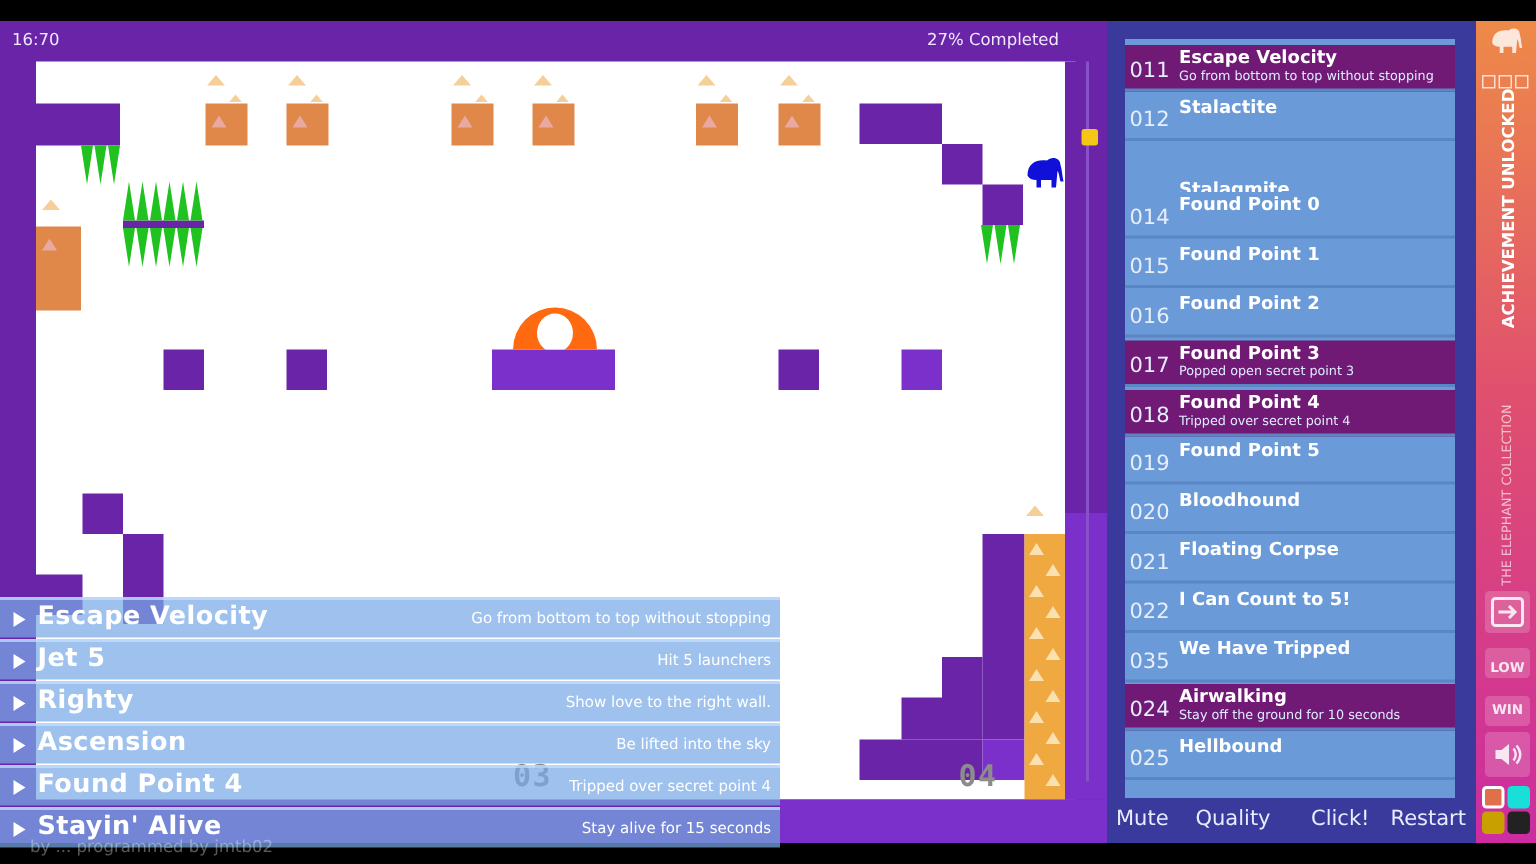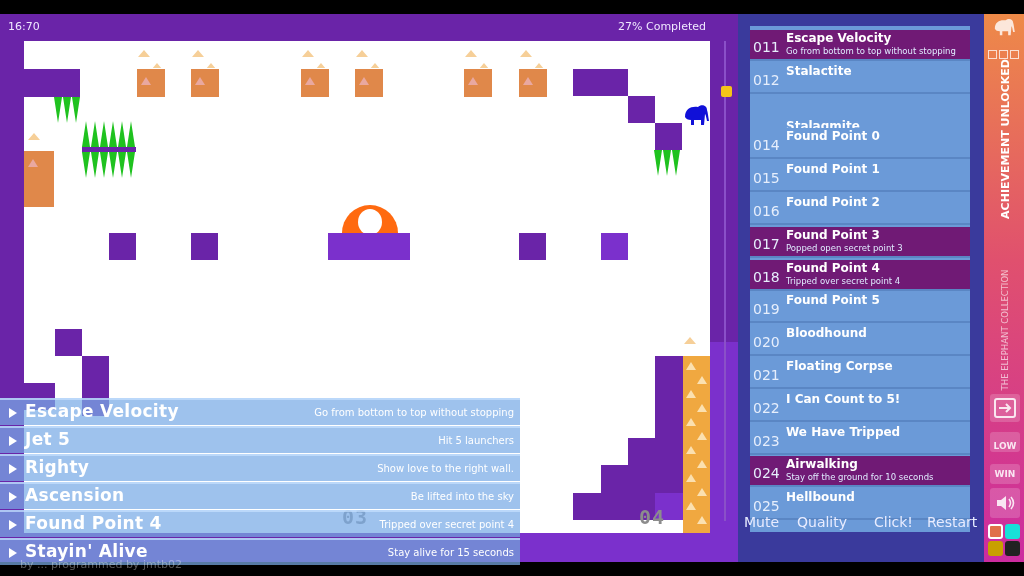"023" span.n { text: 023 -> 035 }
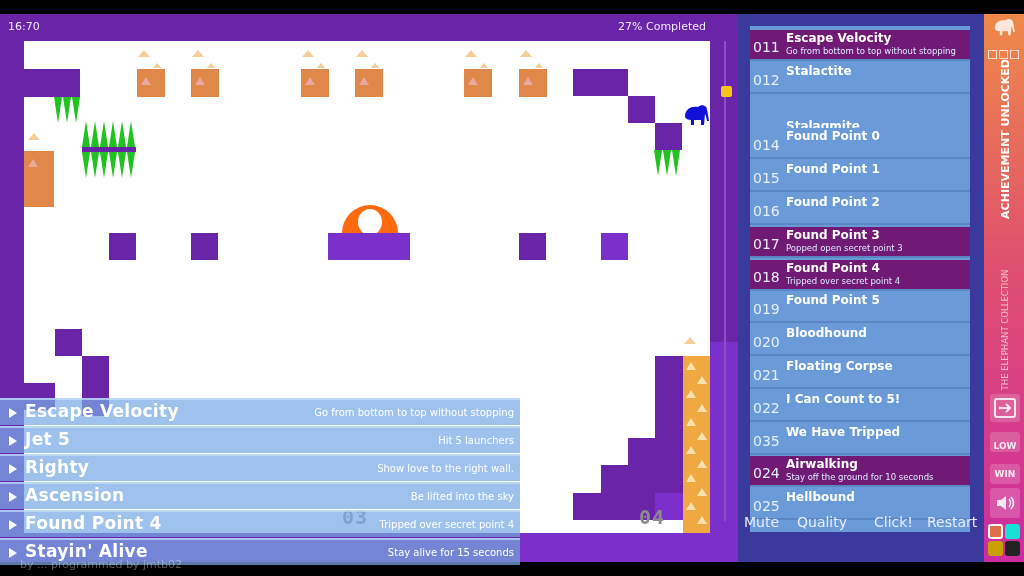"Mute" #controls { top: 500px -> 524px }
